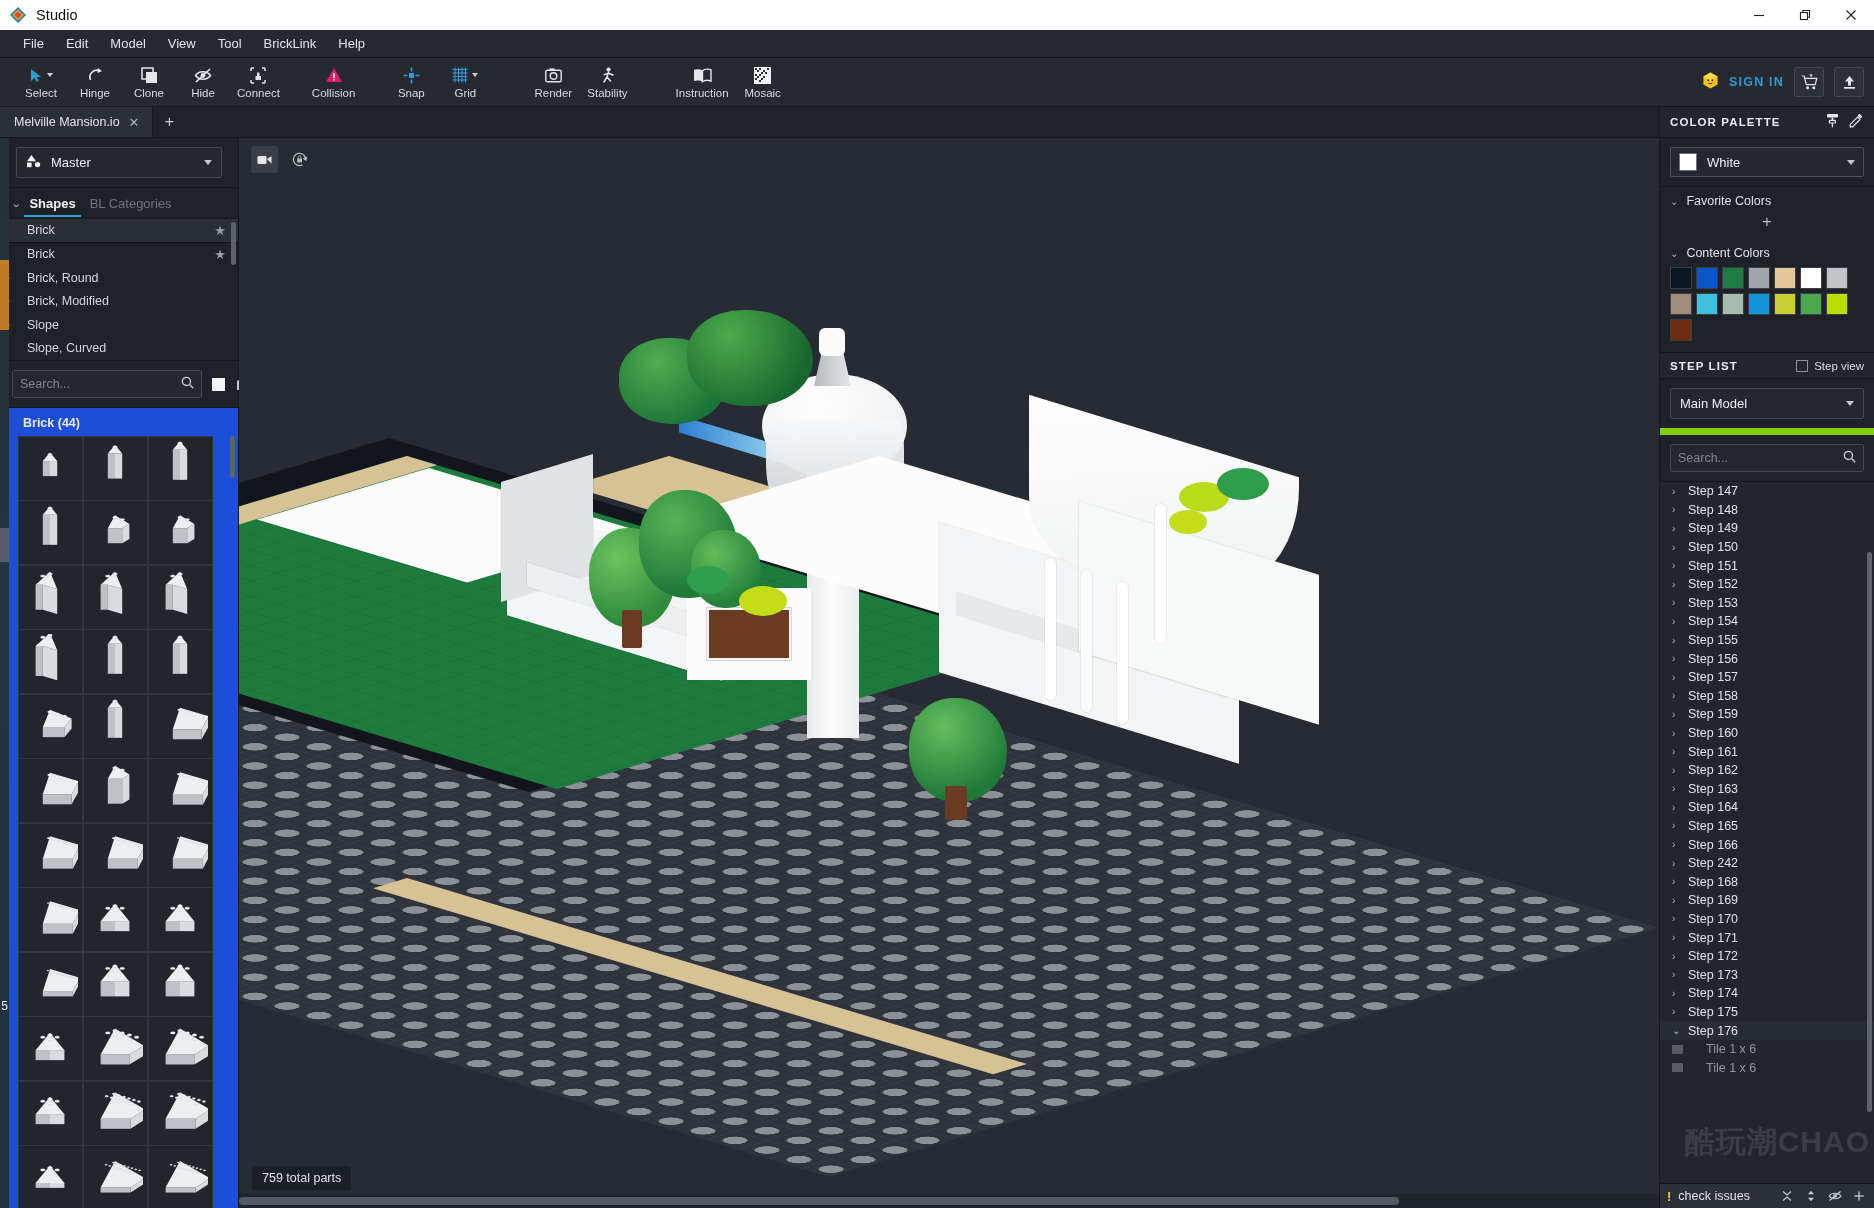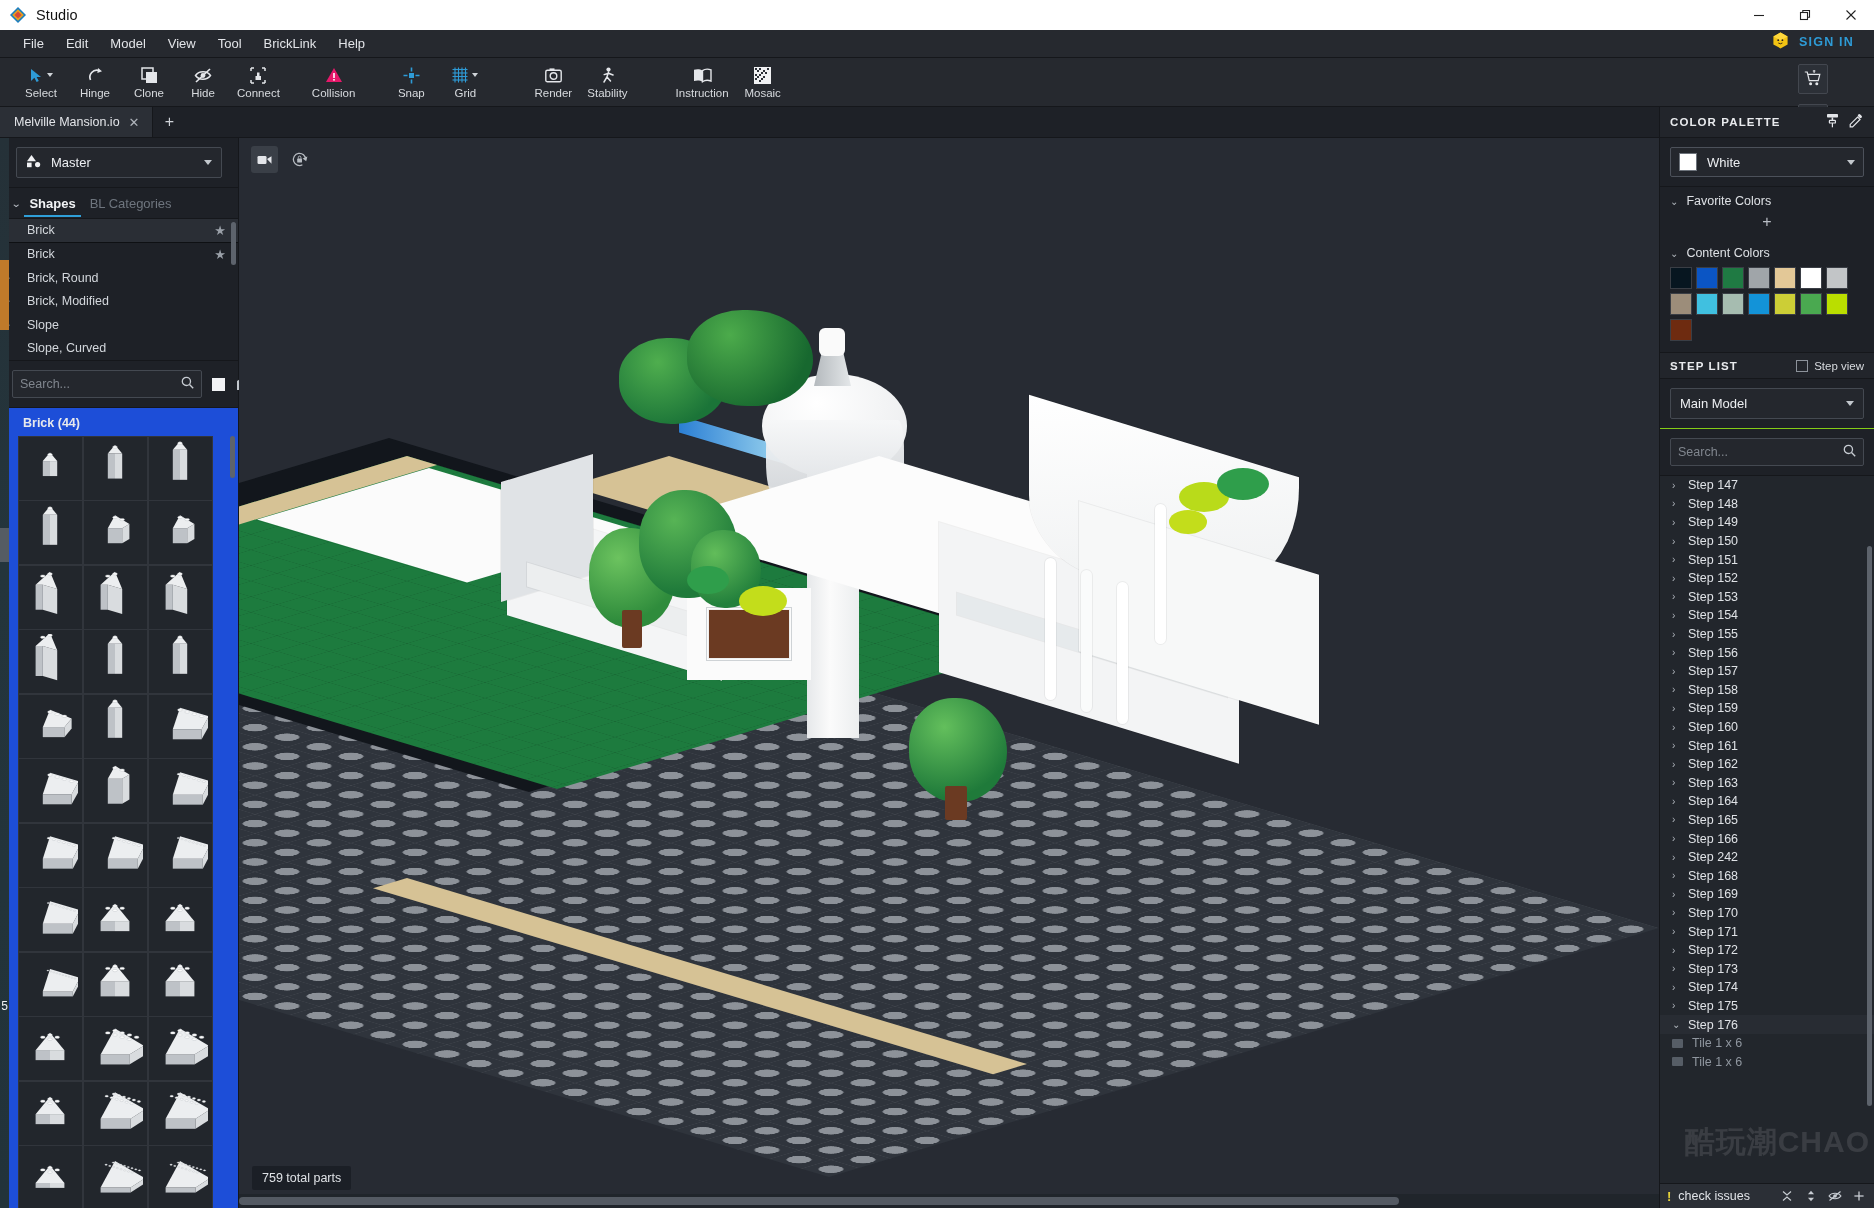"SIGN IN" .tbar-right { flex-direction: column -> none; padding-right: 20px -> 10px }
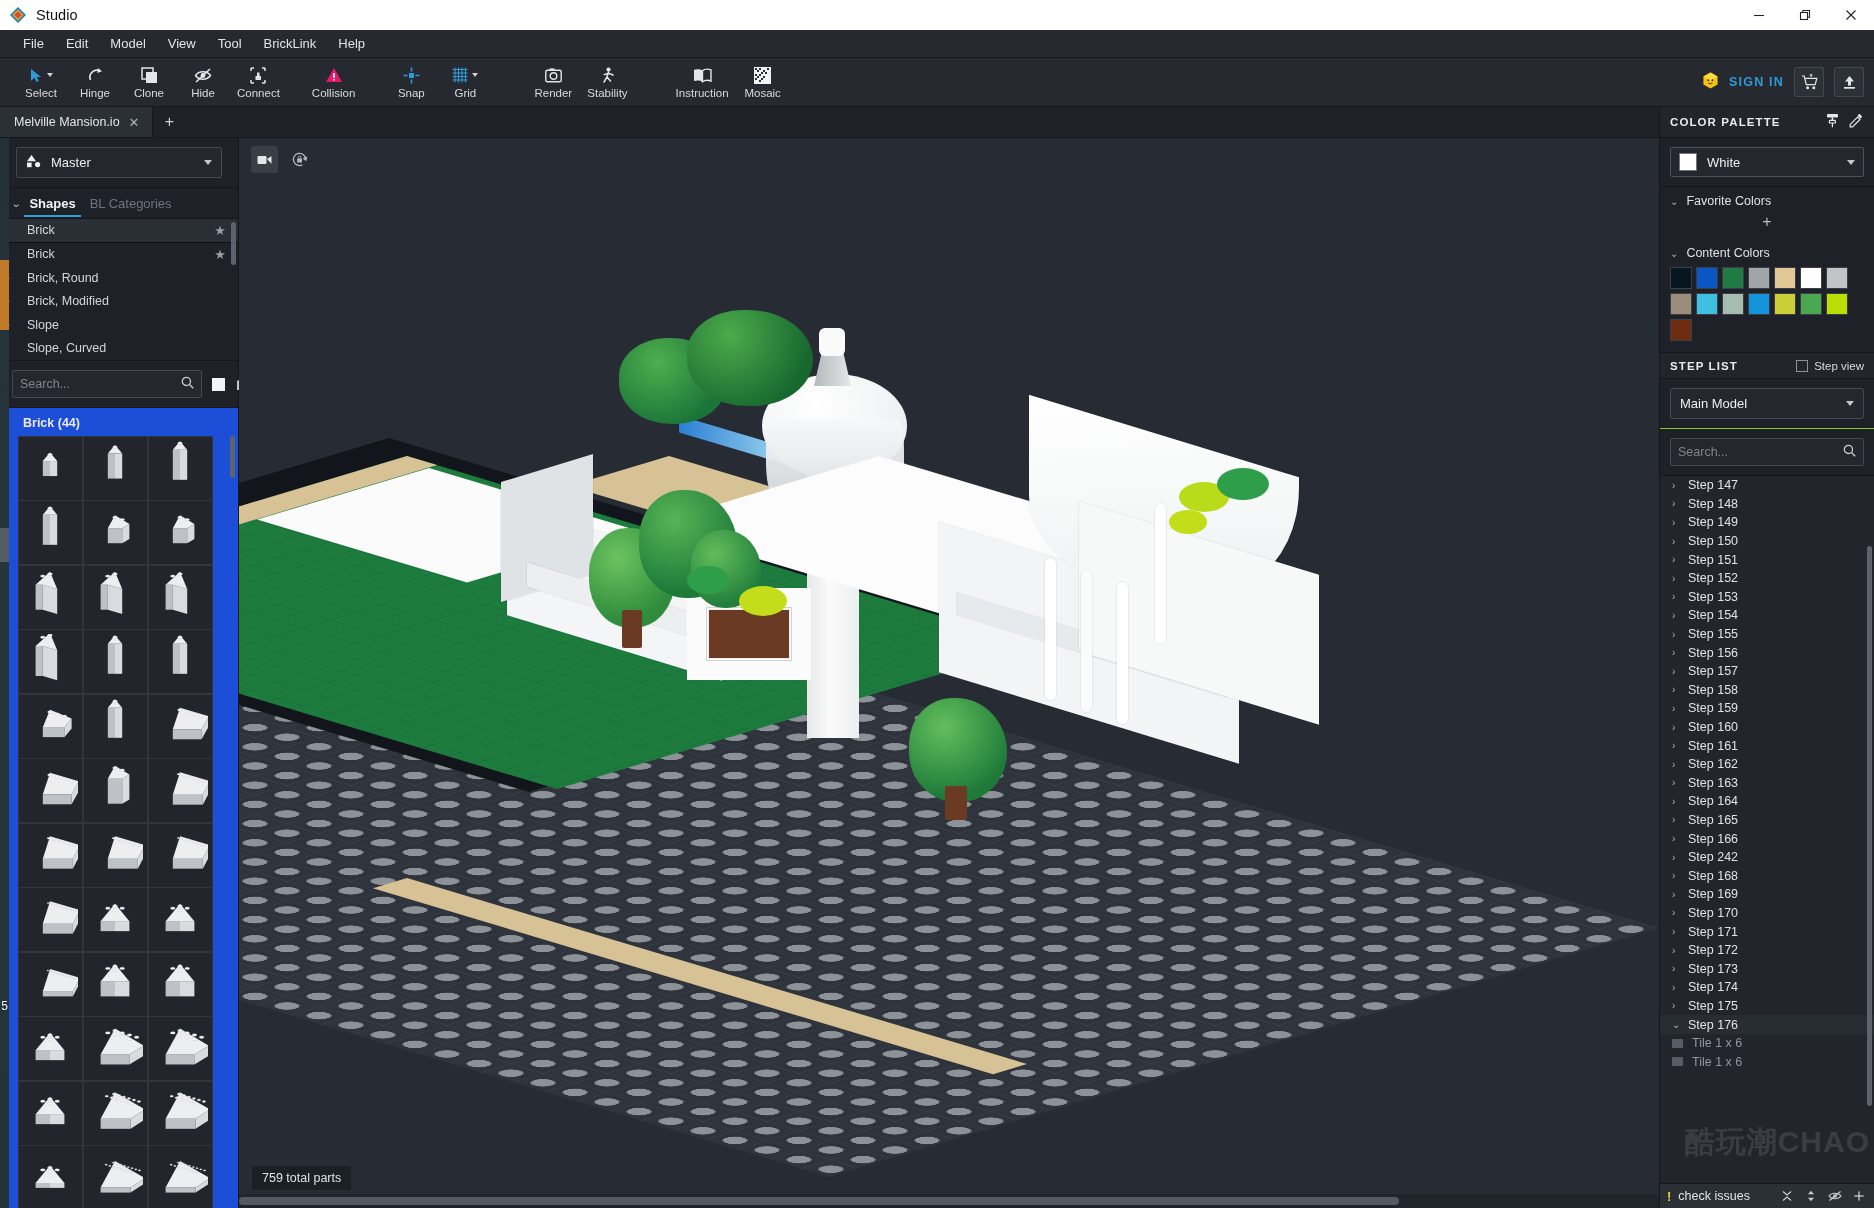"Main Model" .model-dd-wrap { border-bottom: 1px solid #84cc16 -> 7px solid #84cc16 }
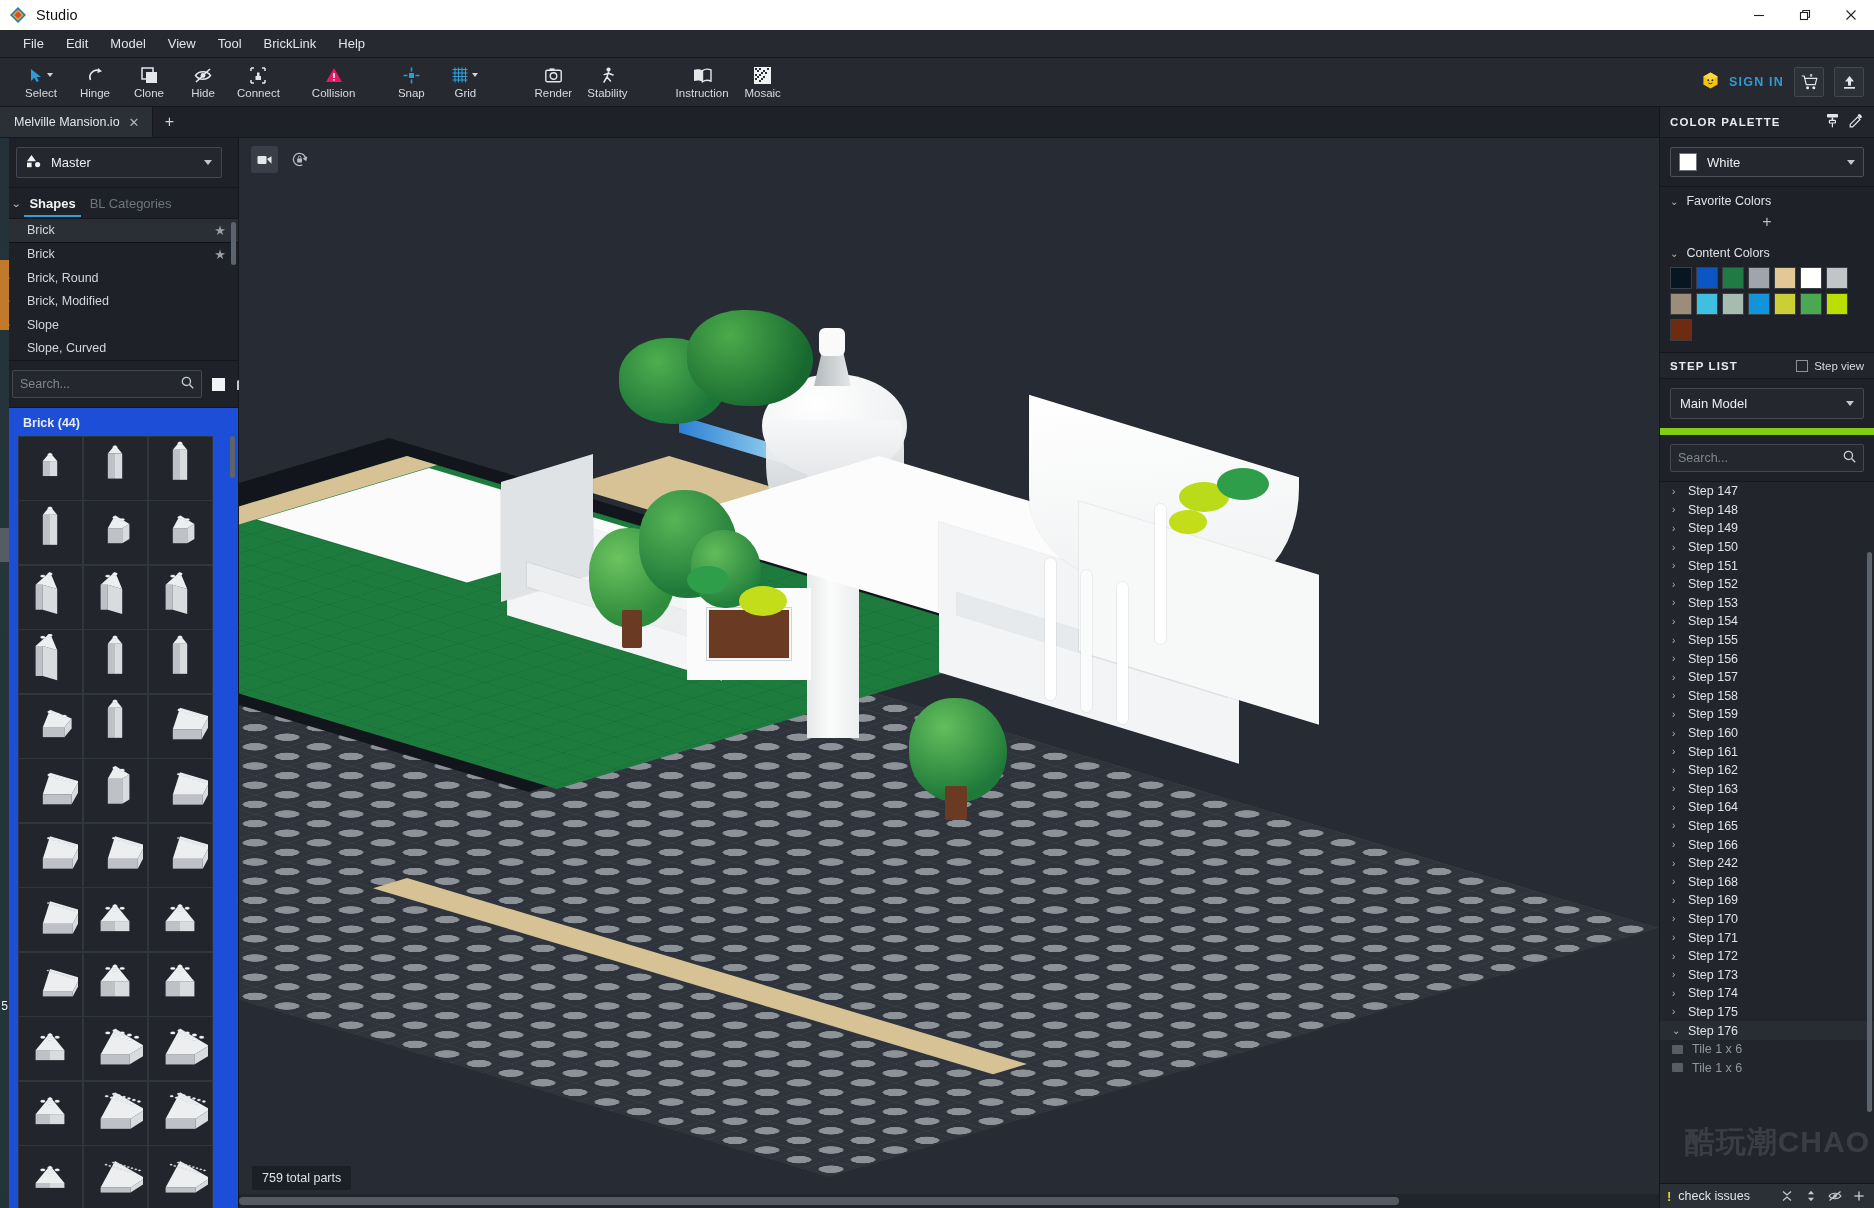"Tile 1 x 6" .part-row { gap: 9px -> 23px }
